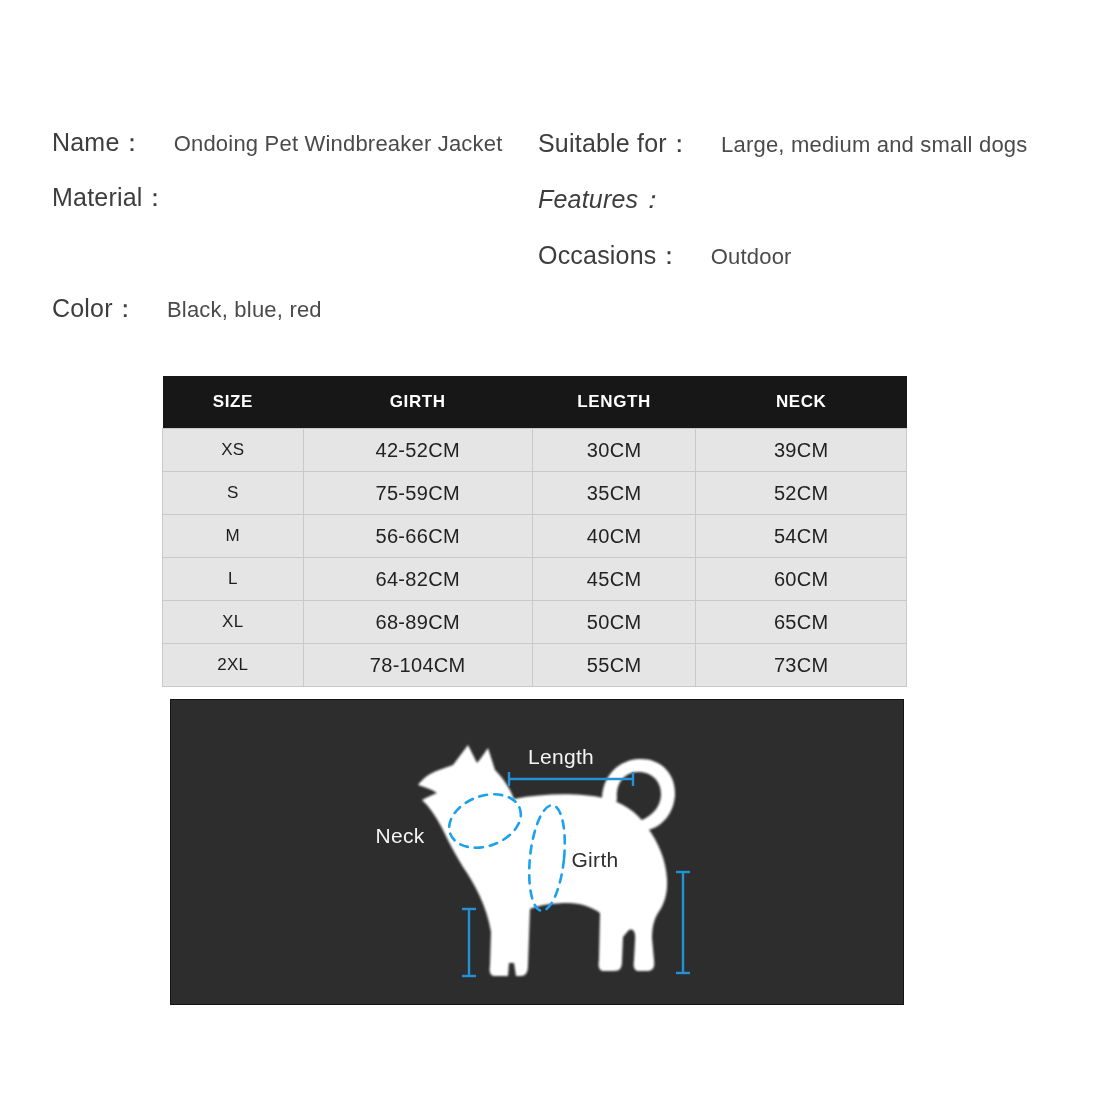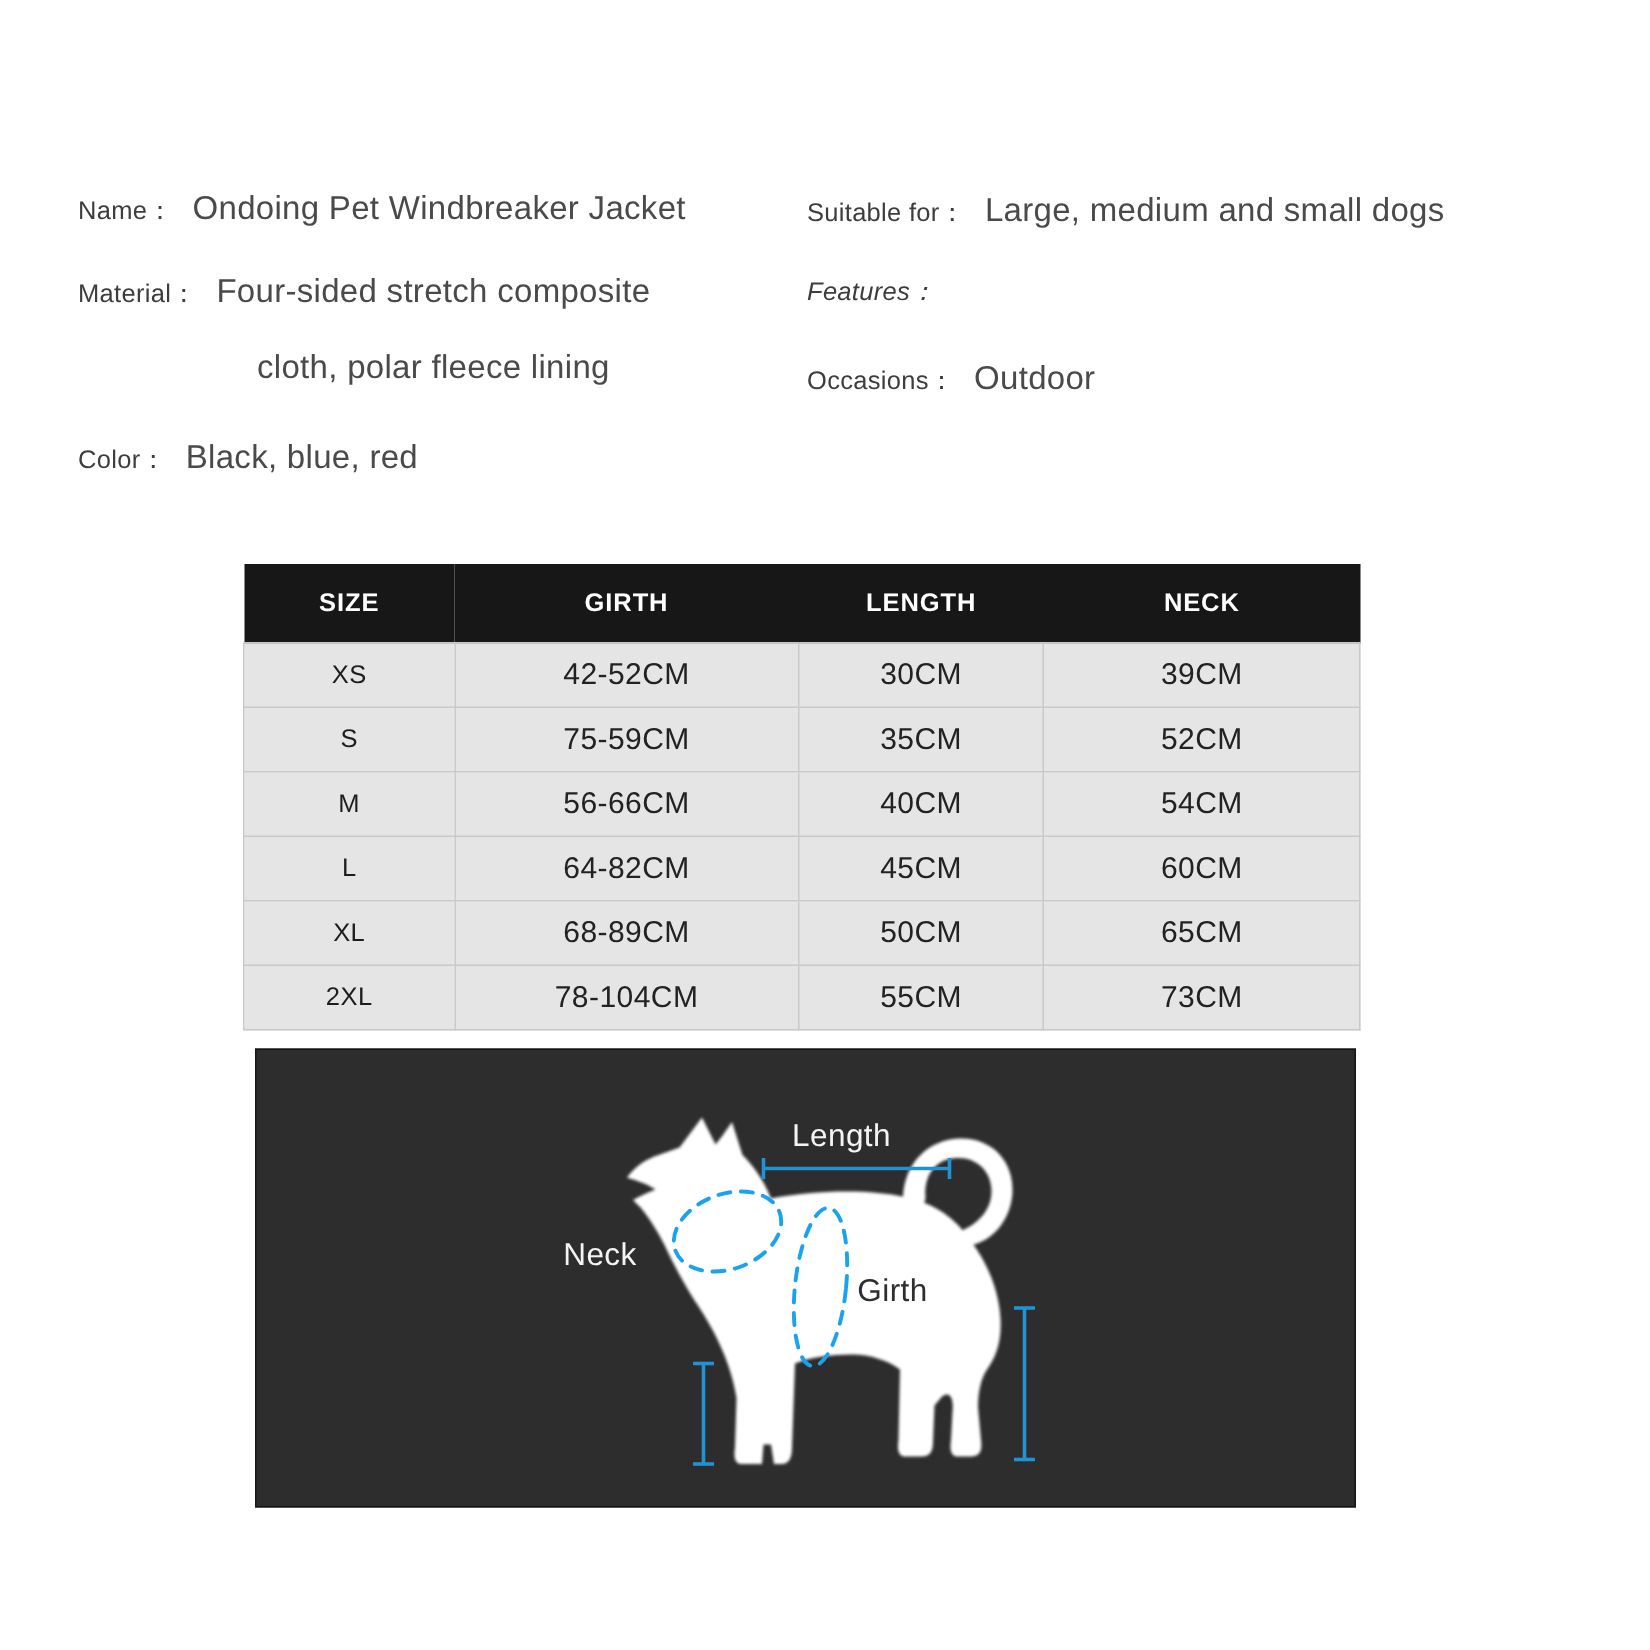"Name：" .info-label { font-size: 17px -> 25px }
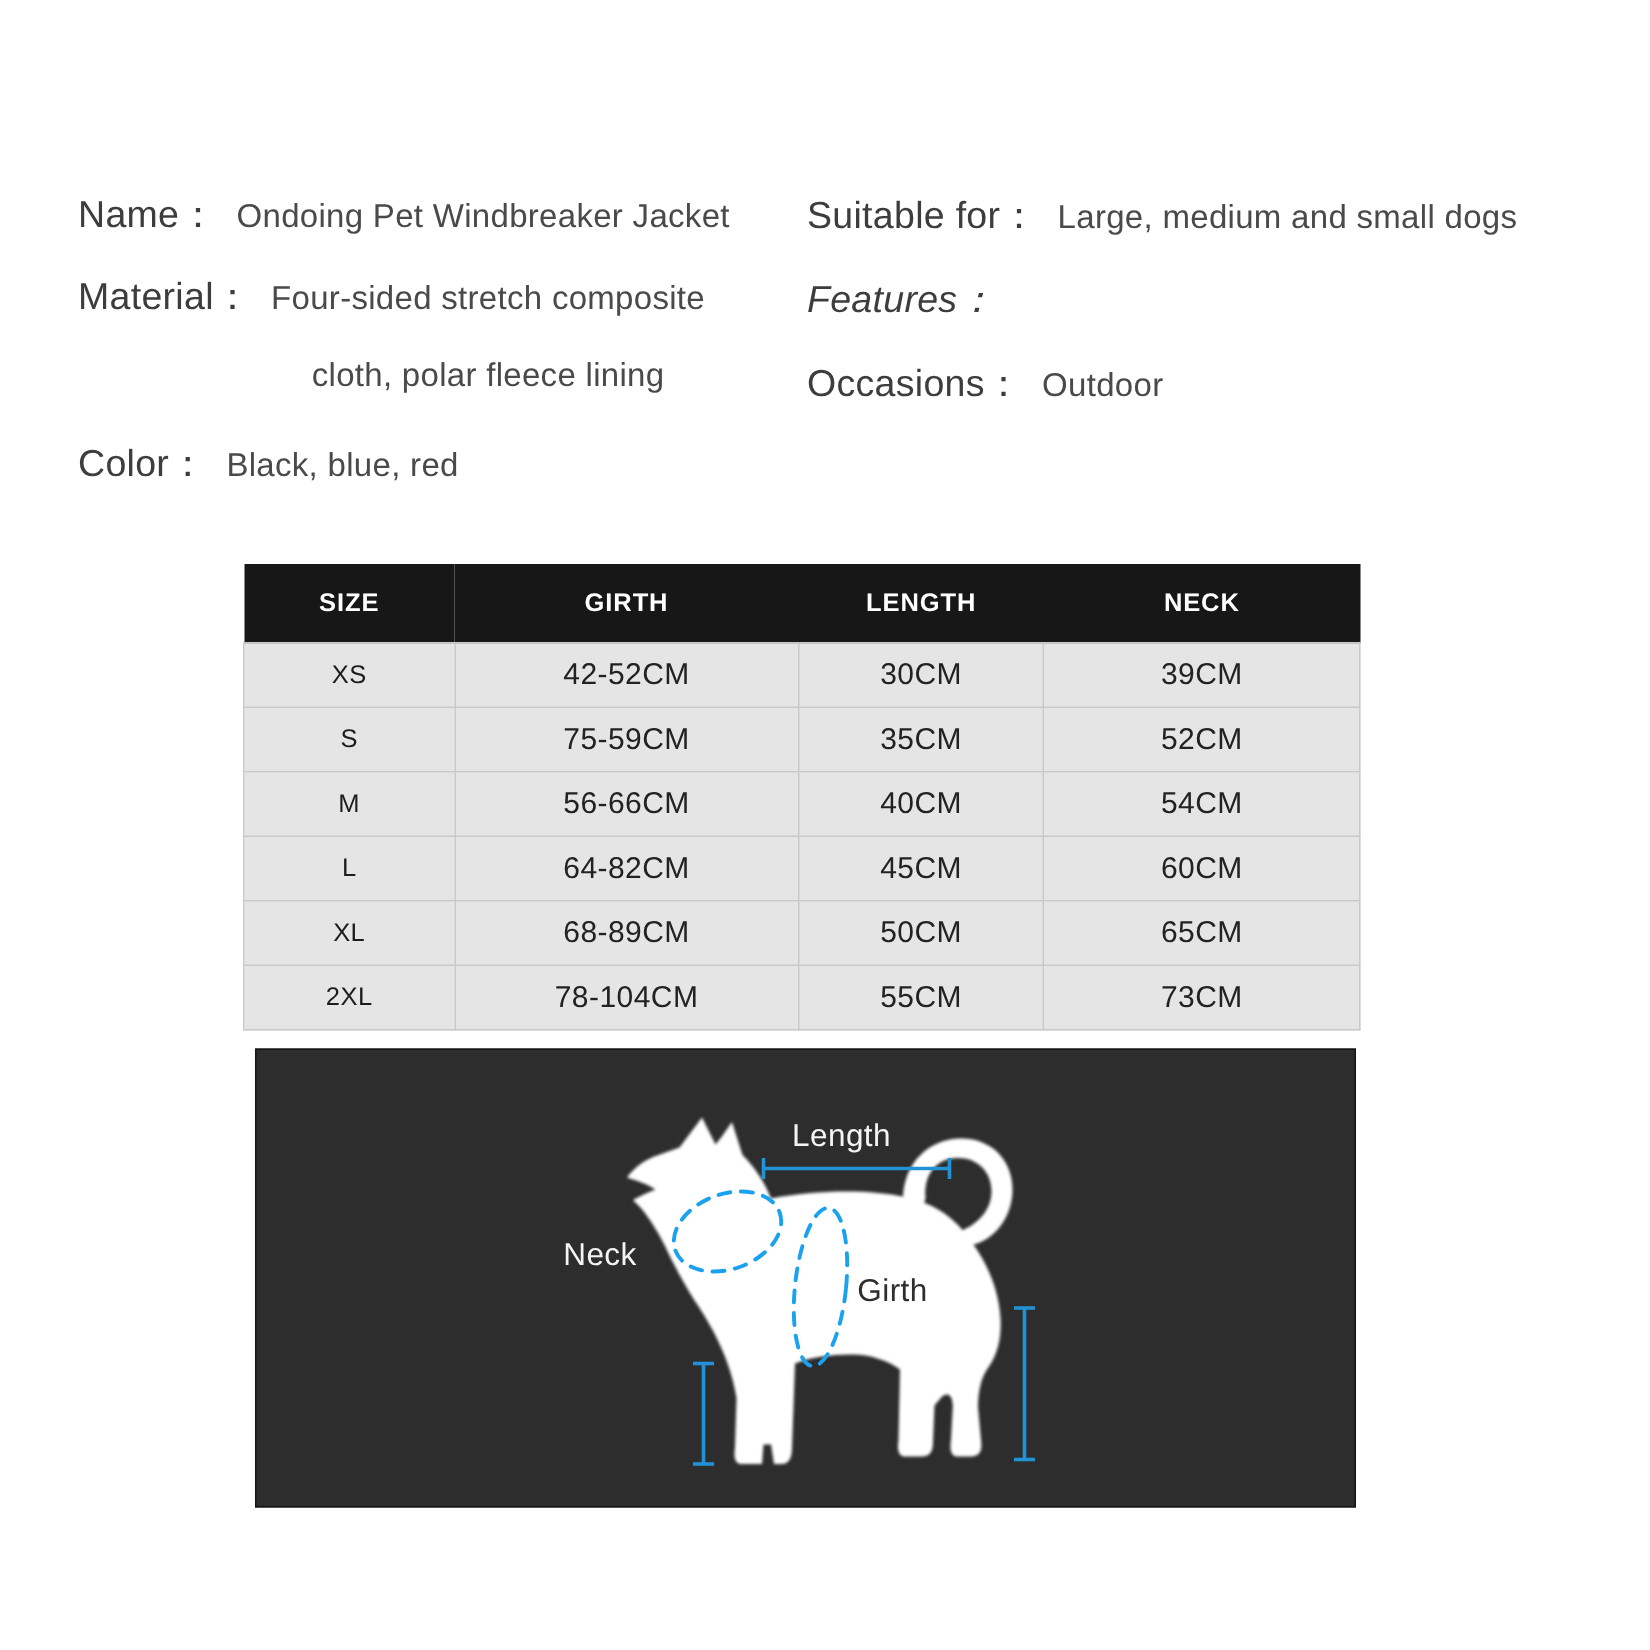"Ondoing Pet Windbreaker Jacket" .info-value { margin-left: 13px -> 29px }
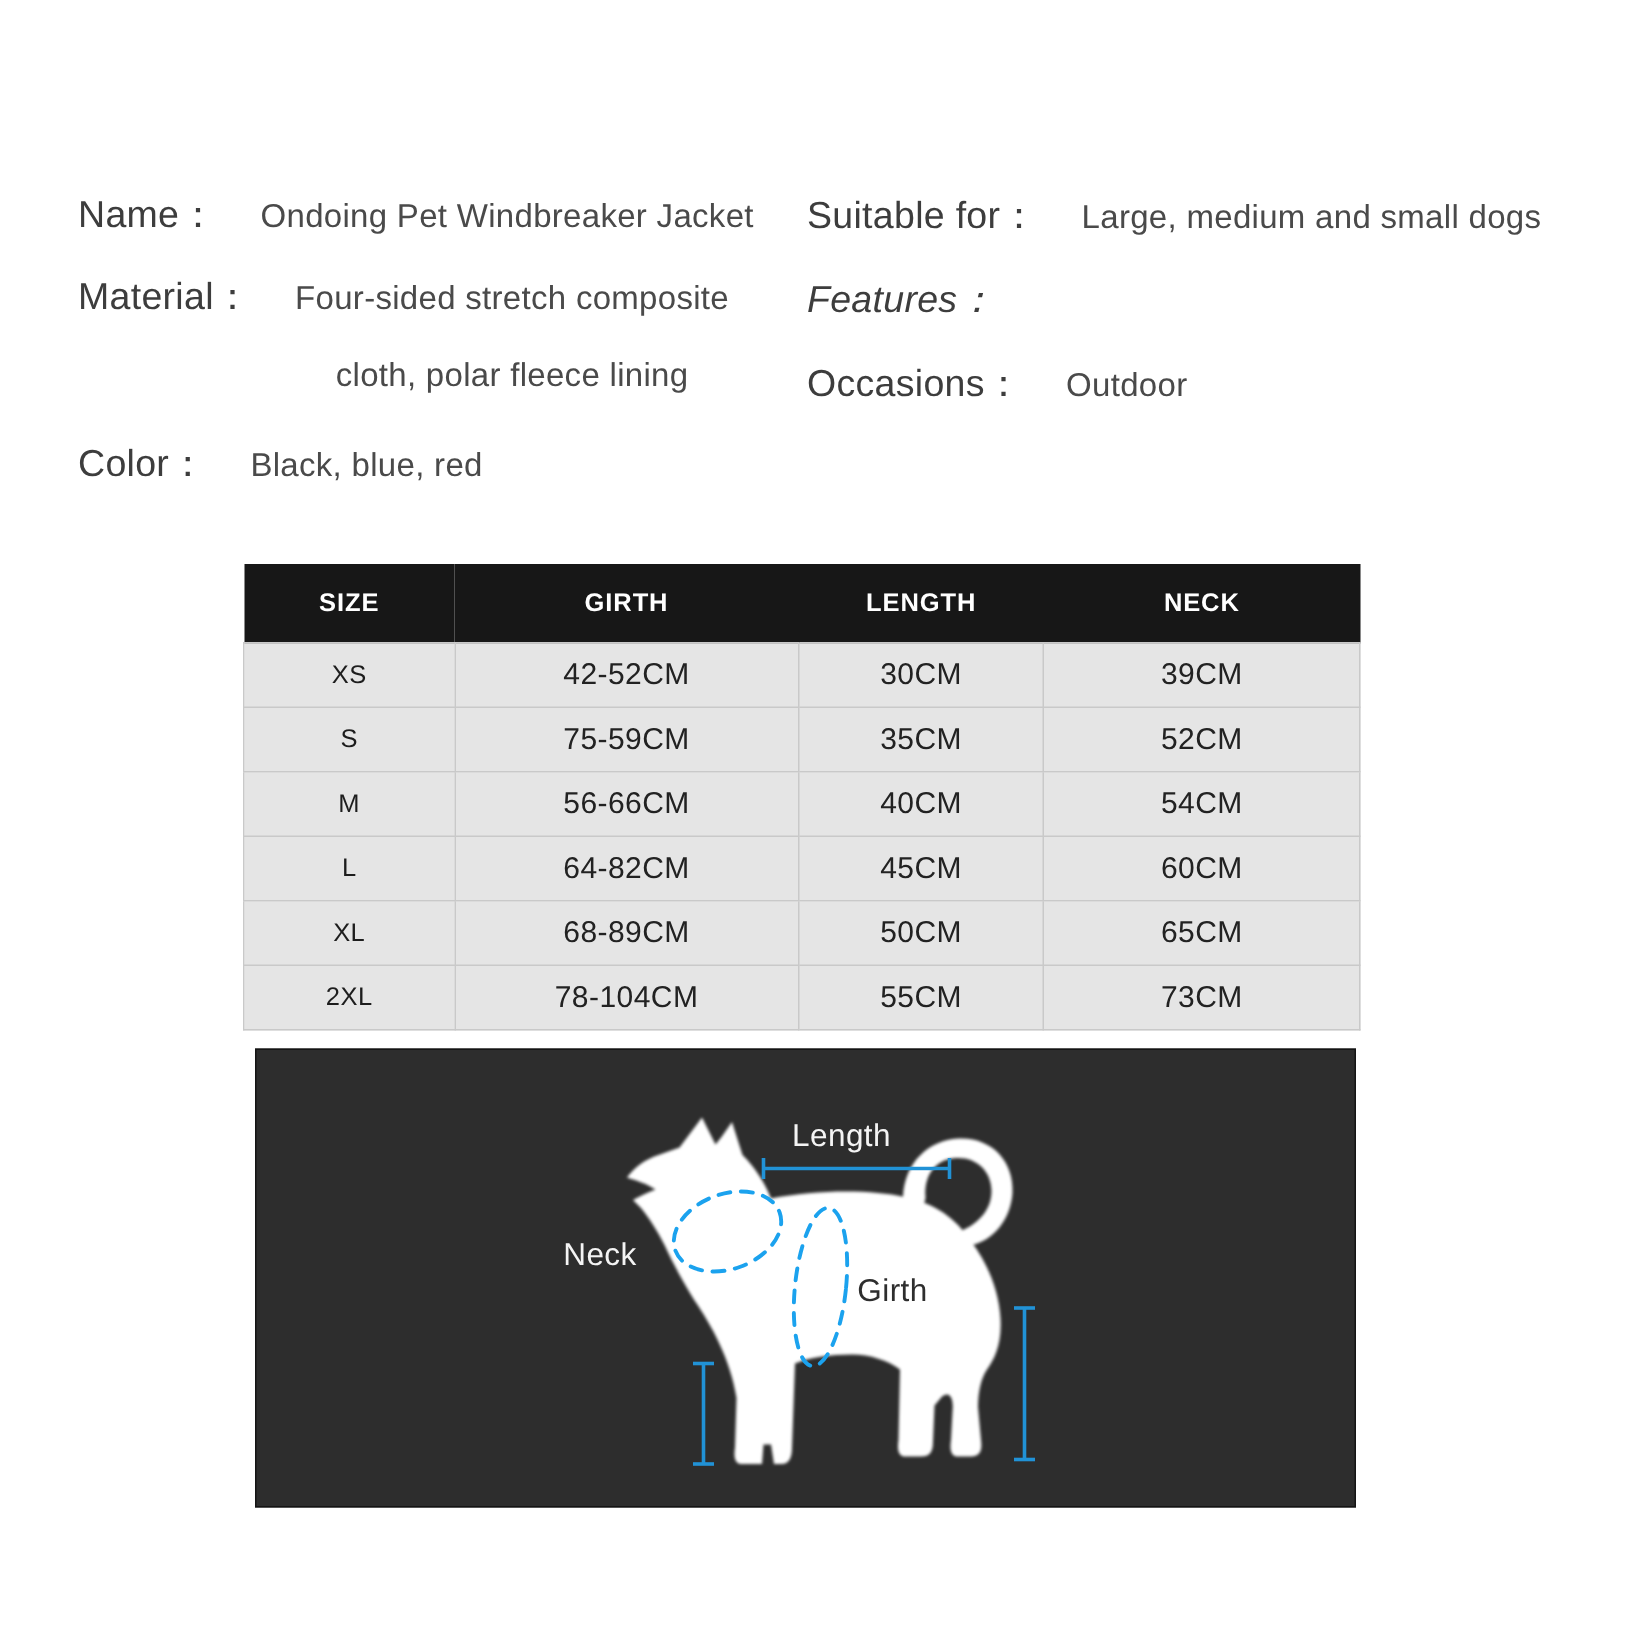"Four-sided stretch composite" span.info-value { html: <span> <div>Four-sided stretch composite</div> <div>cloth, polar fleece lining</div> </span> -> none }
